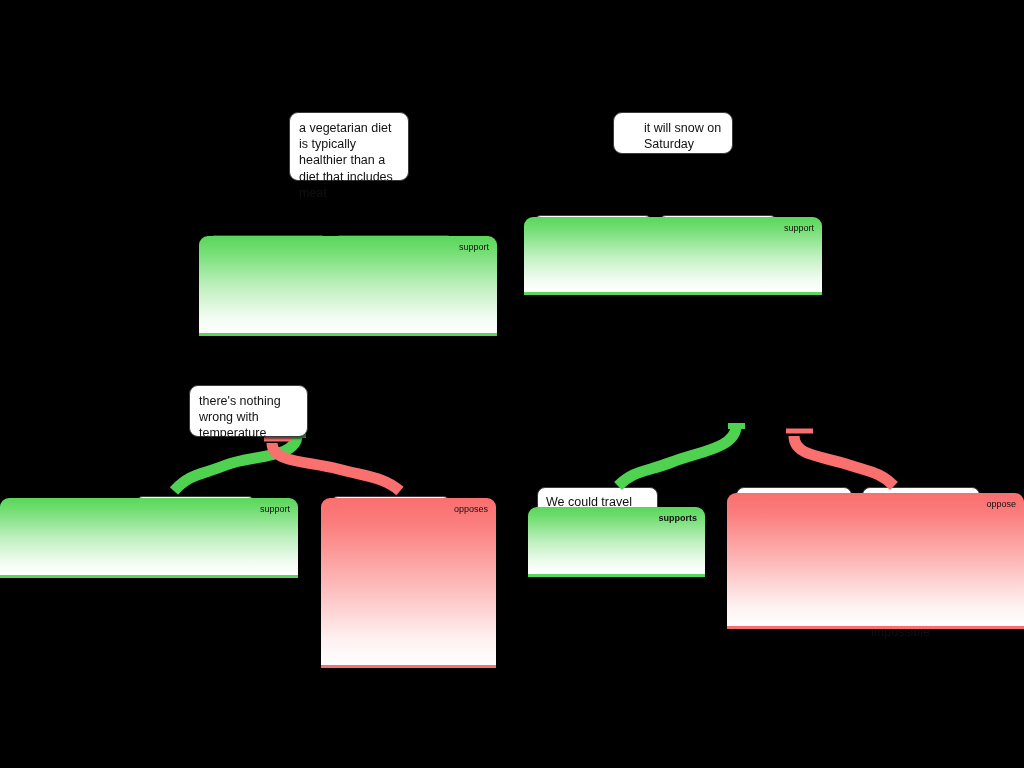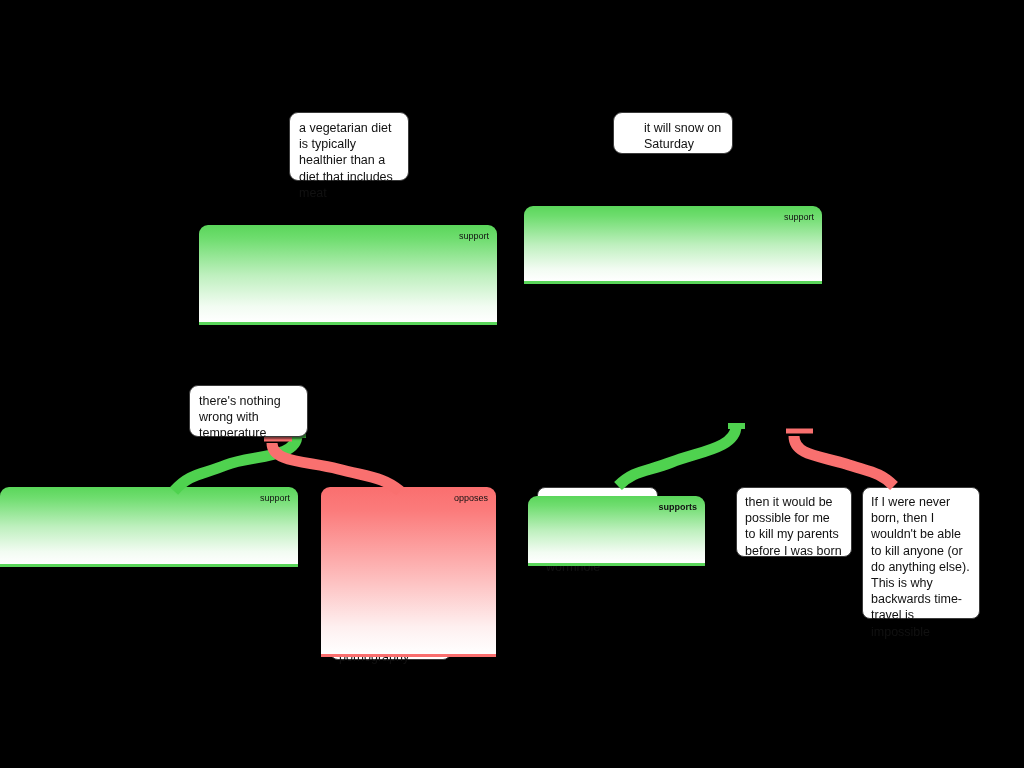"support" .panel { margin-top: none -> 11px }
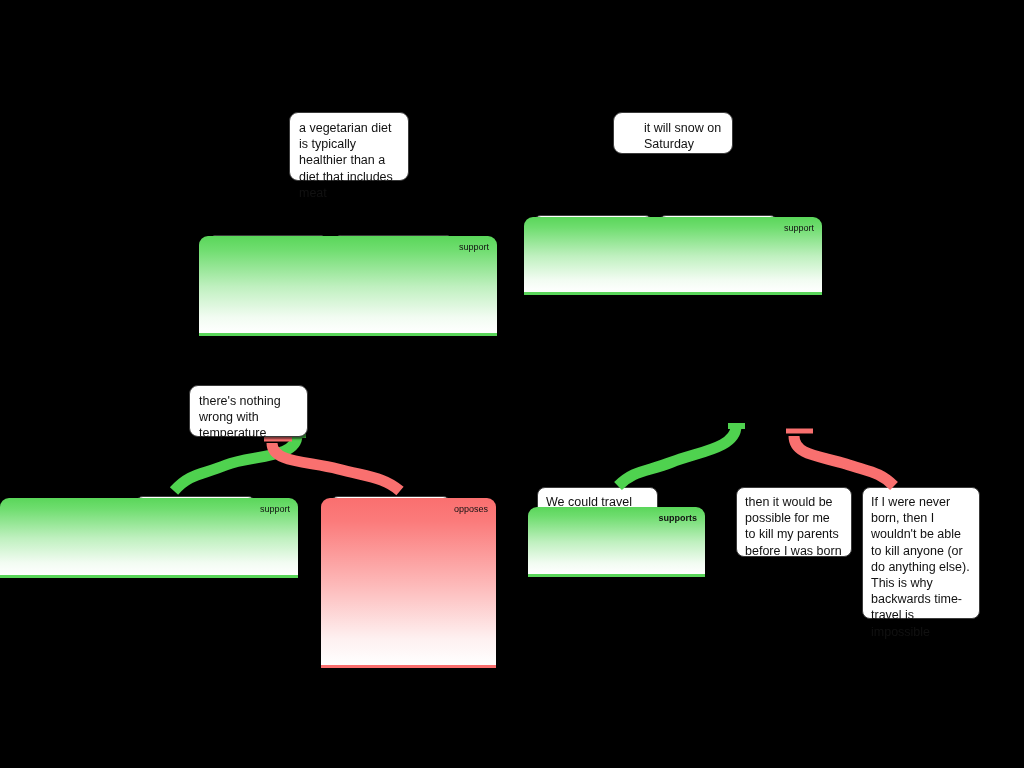"oppose" div.panel { html: none -> <div> <span>oppose</span> </div> }
